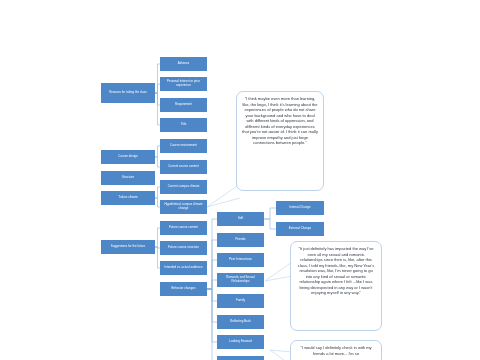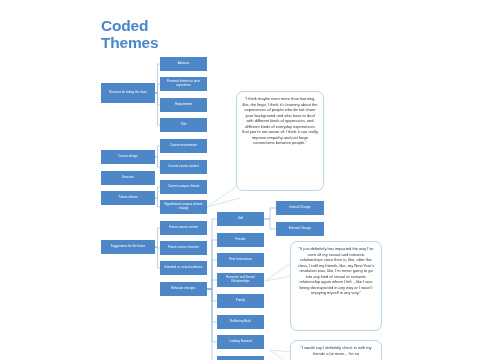"Coded" div.title { html: <div> <div>Coded</div> <div>Themes</div> </div> -> none }
